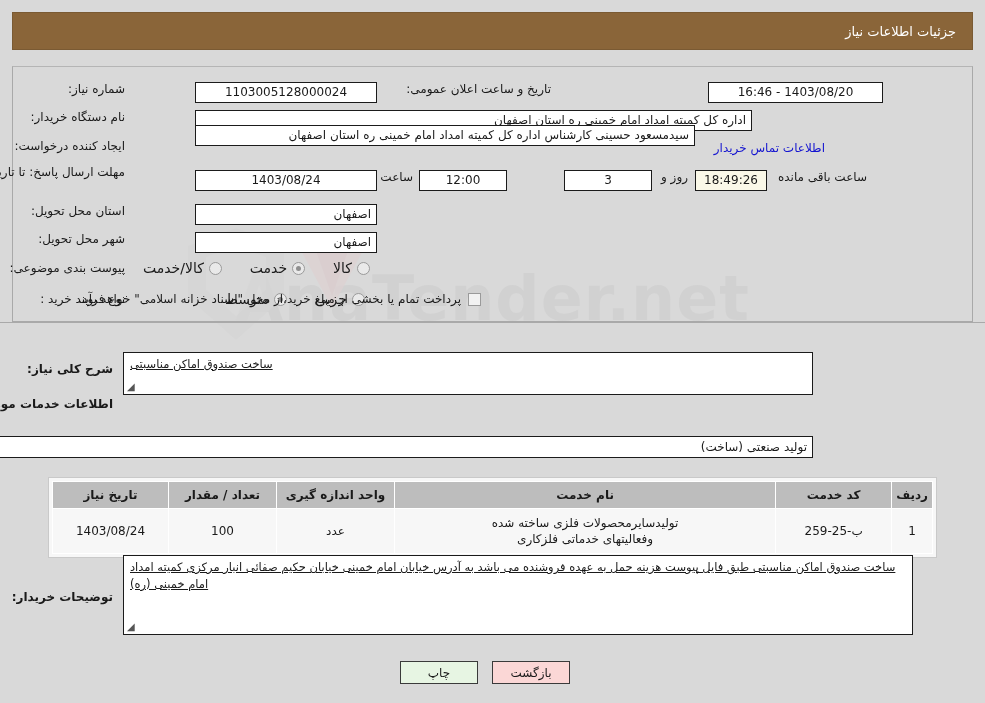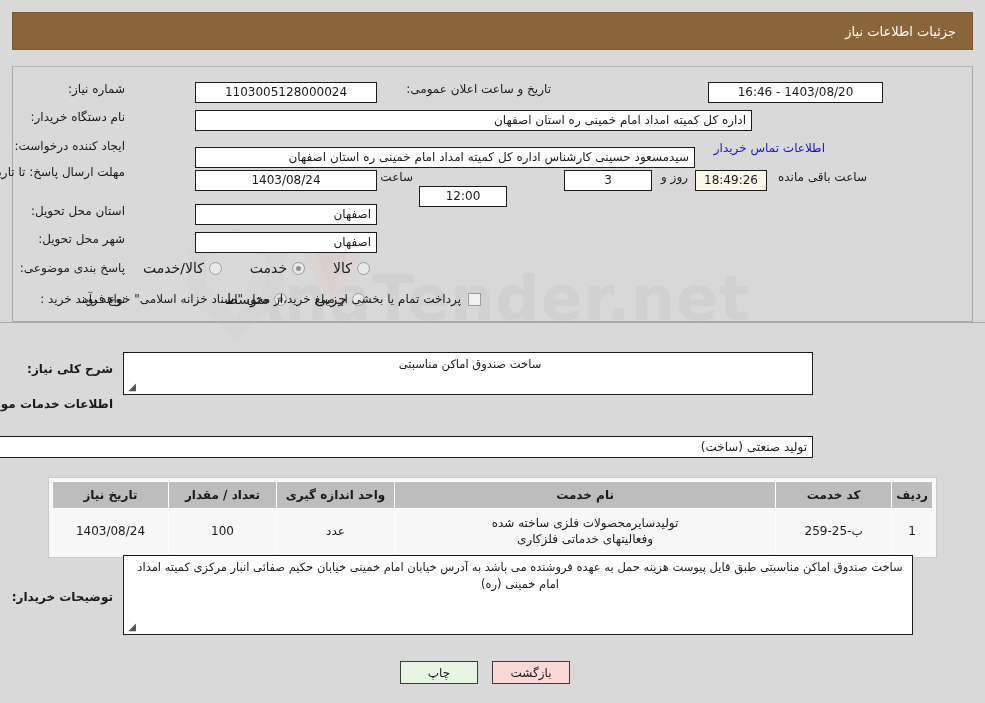"سیدمسعود حسینی کارشناس اداره کل" div.row { top: 147px -> 125px }
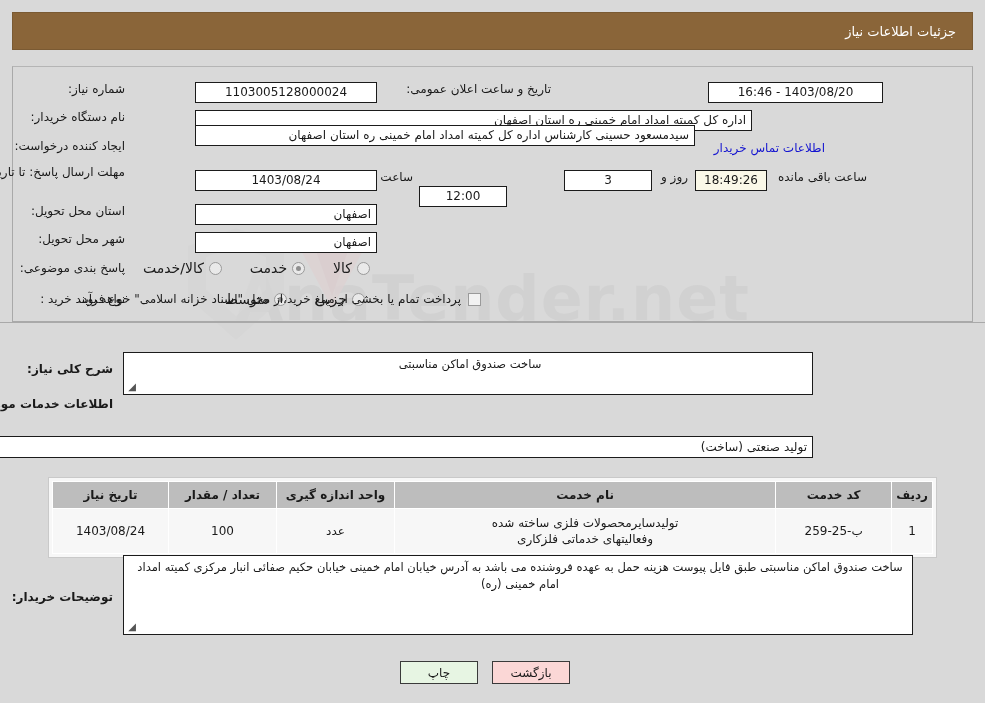"12:00" div.fld { margin-top: 16px -> none }
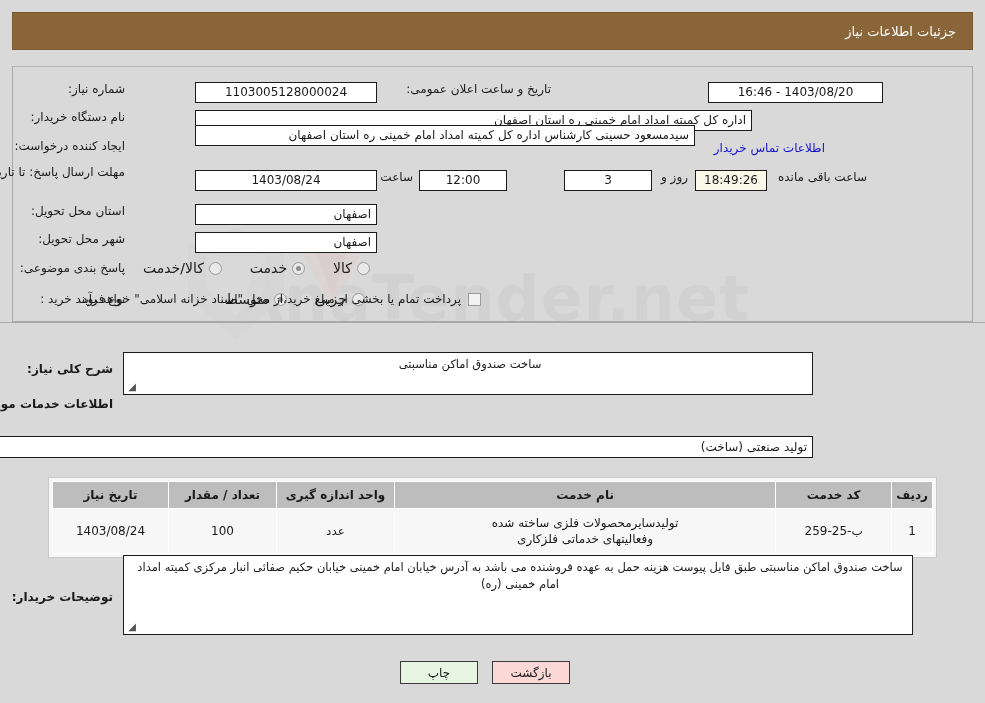"پاسخ بندی موضوعی:" span.lbl { text: پاسخ -> پیوست }
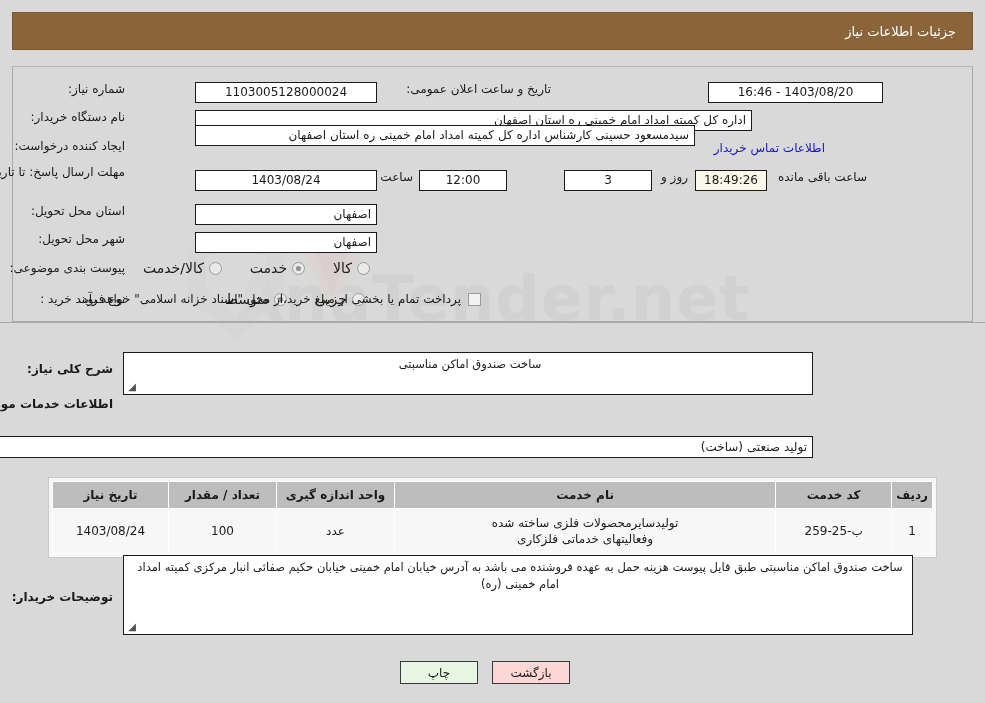"ساخت صندوق اماکن مناسبتی" .ta { text-align: center -> left; text-decoration: none -> underline }
